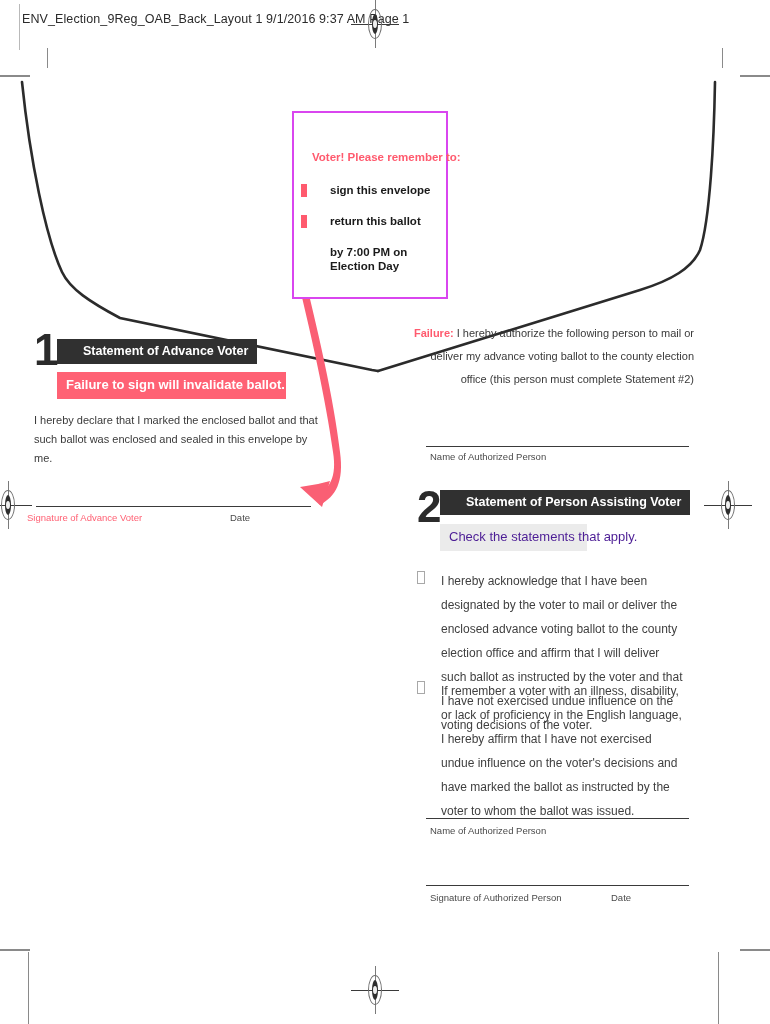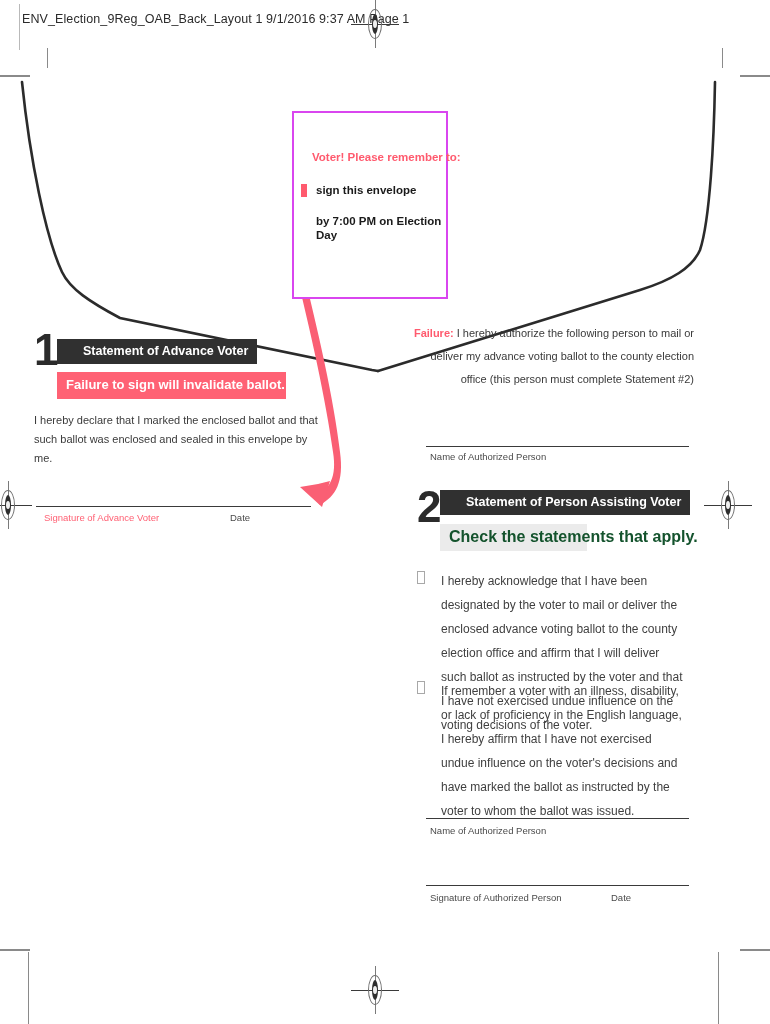"sign this envelope" .reminder-item { padding-left: 22px -> 36px }
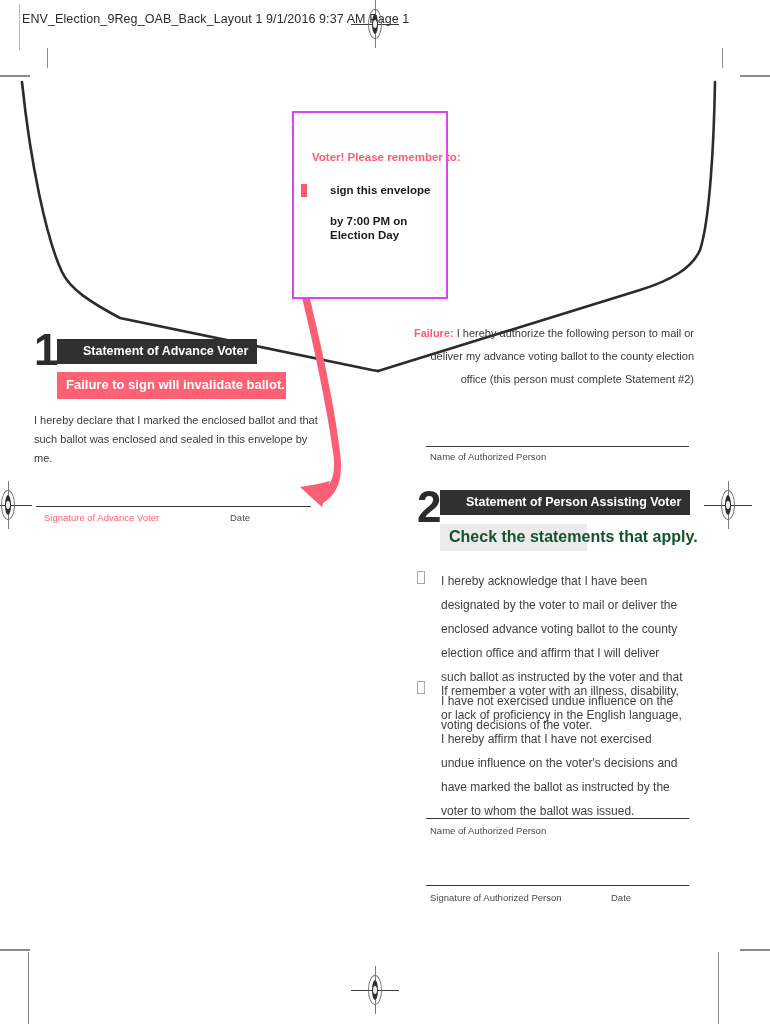"return this ballot" div.reminder-item { html: none -> <div> <span></span> <span>return this ballot</span> </div> }
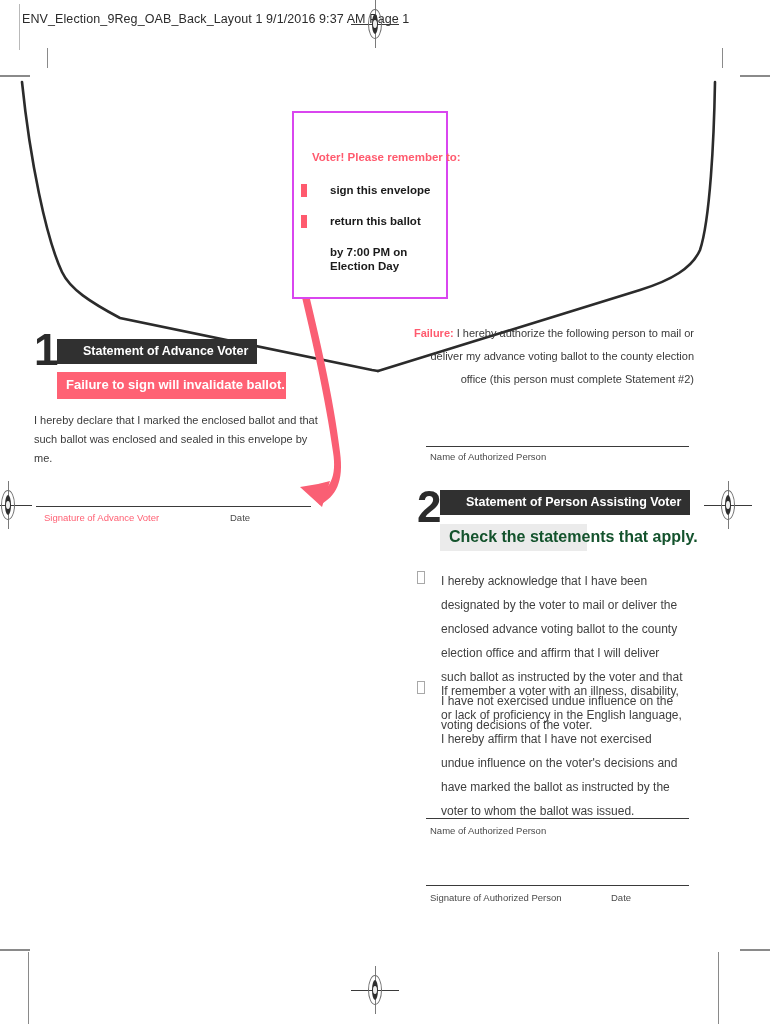"Signature of Advance Voter" div.field-label { left: 44px -> 27px }
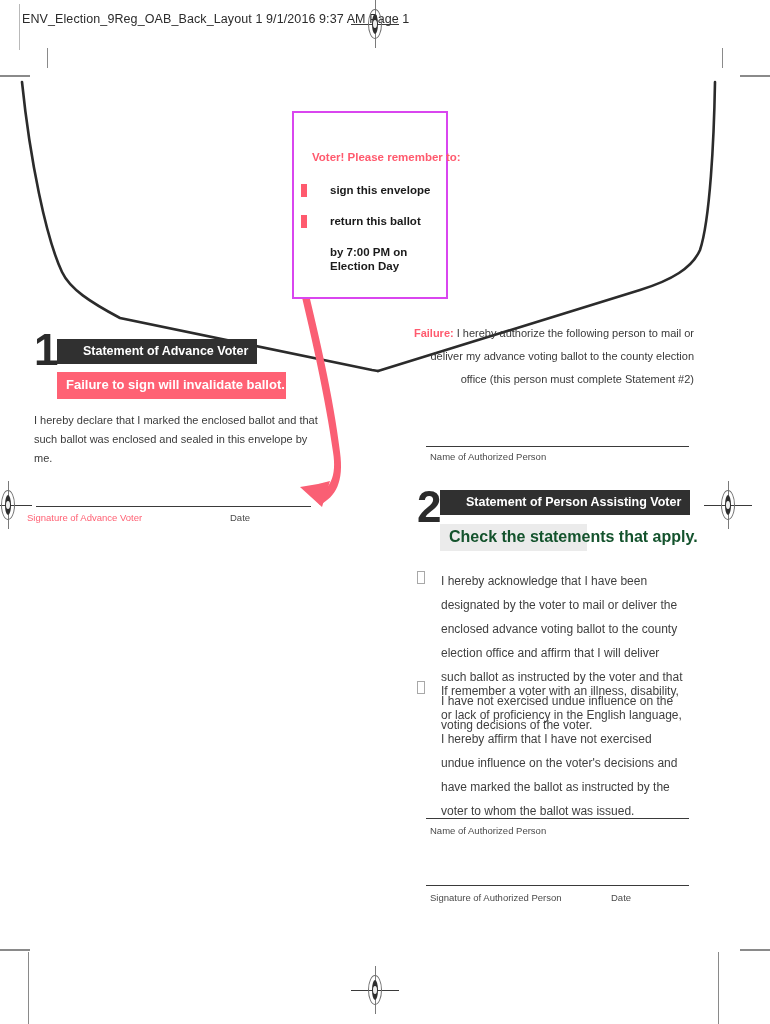"Check the statements that apply." .gray-band { color: #14532d -> #4c1d95; font-size: 16px -> 13px; font-weight: bold -> normal }
